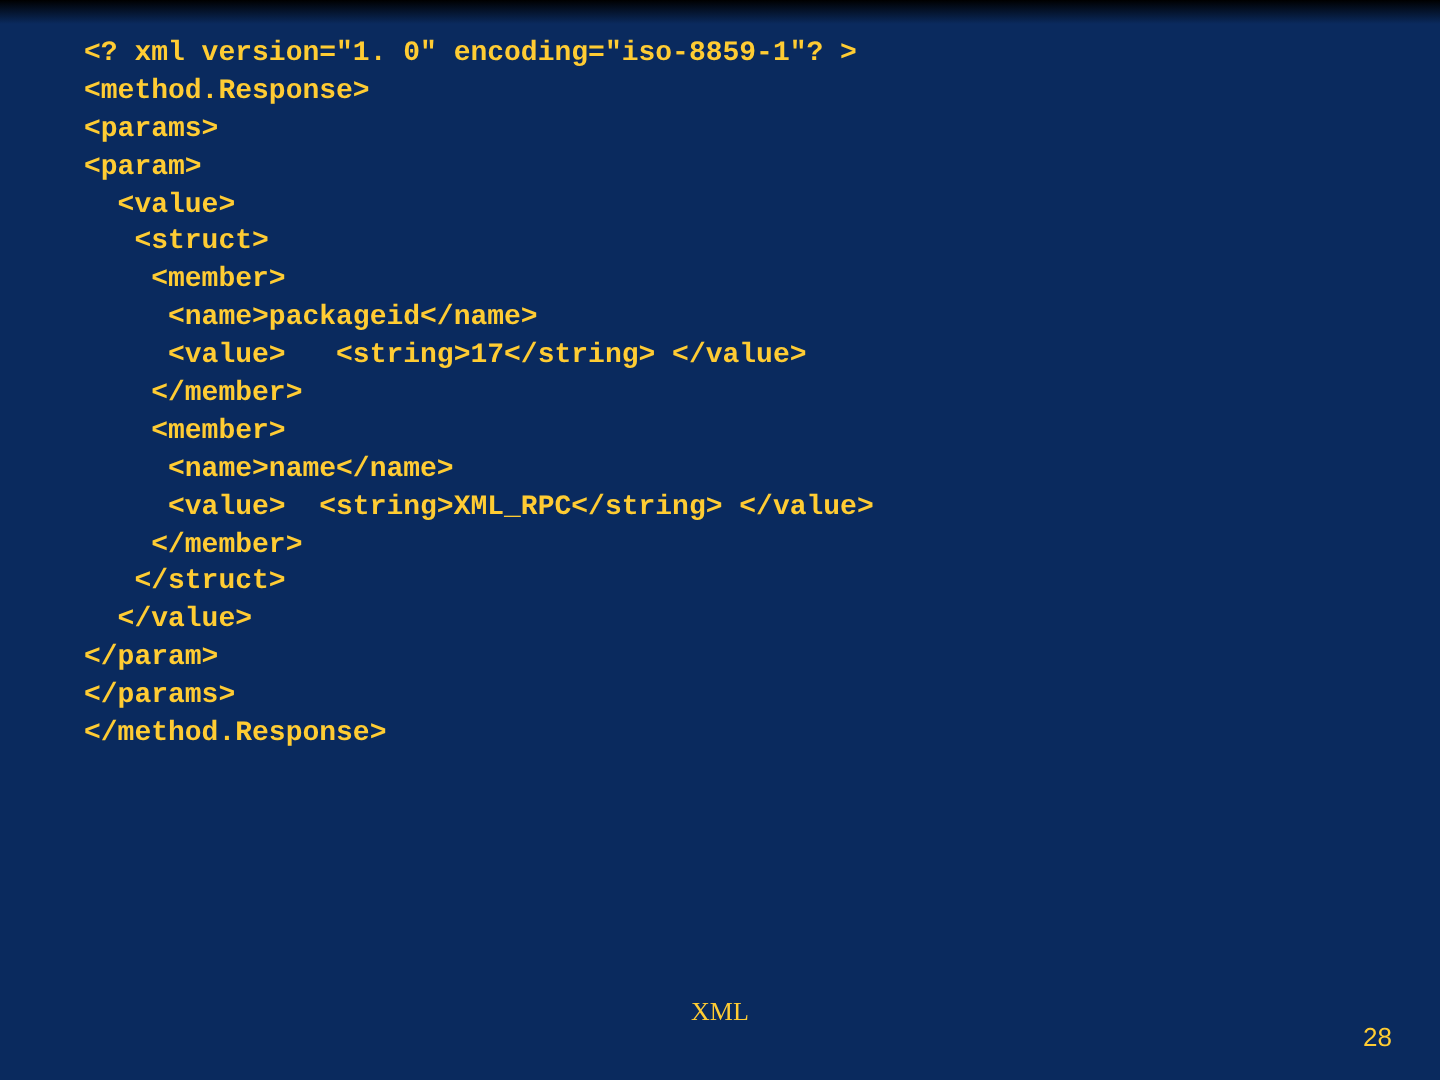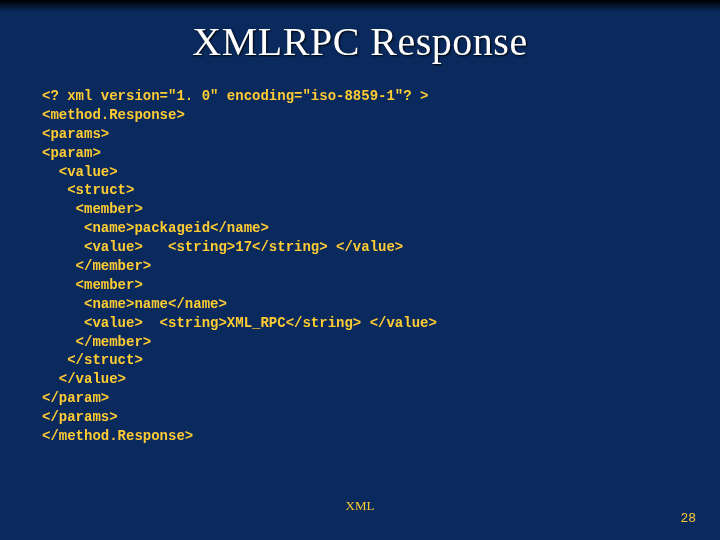"XMLRPC Response" h1.title { html: <h1>XMLRPC Response</h1> -> none }
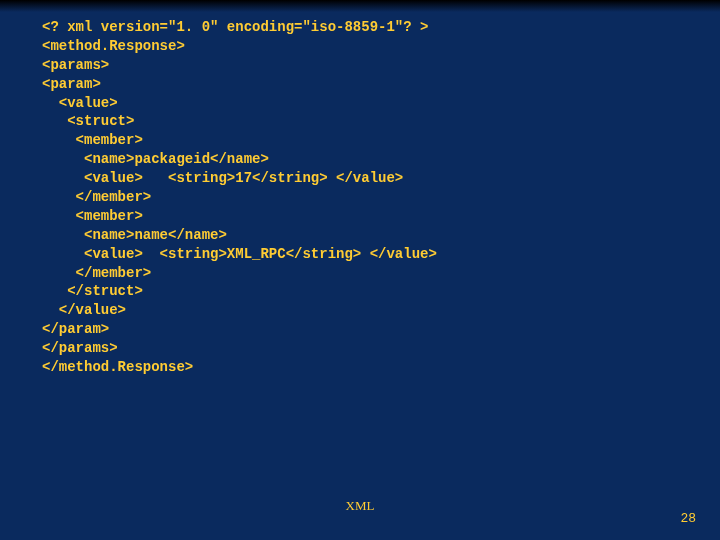"28" .footer-right { font-family: Liberation Mono, monospace -> Liberation Sans, sans-serif }
